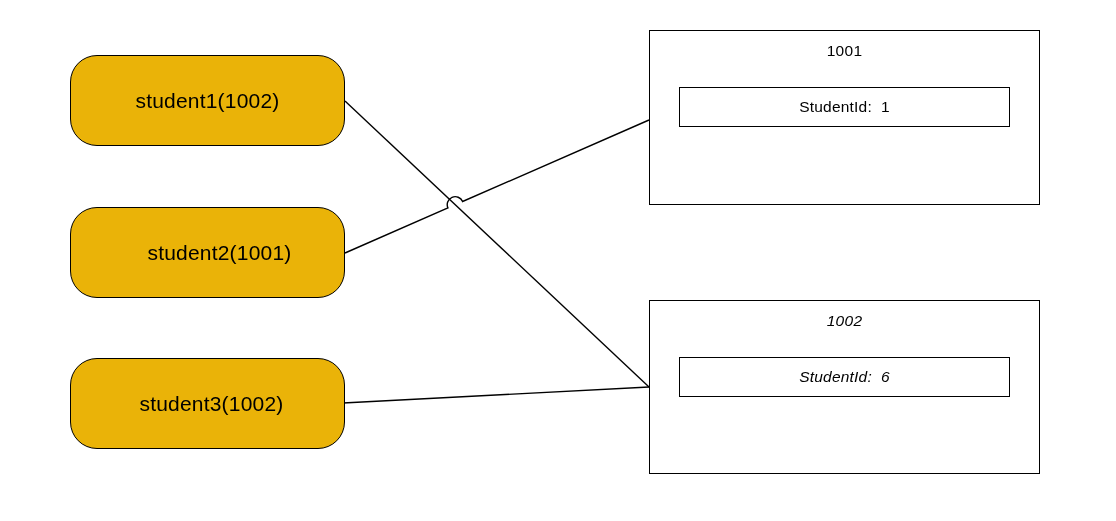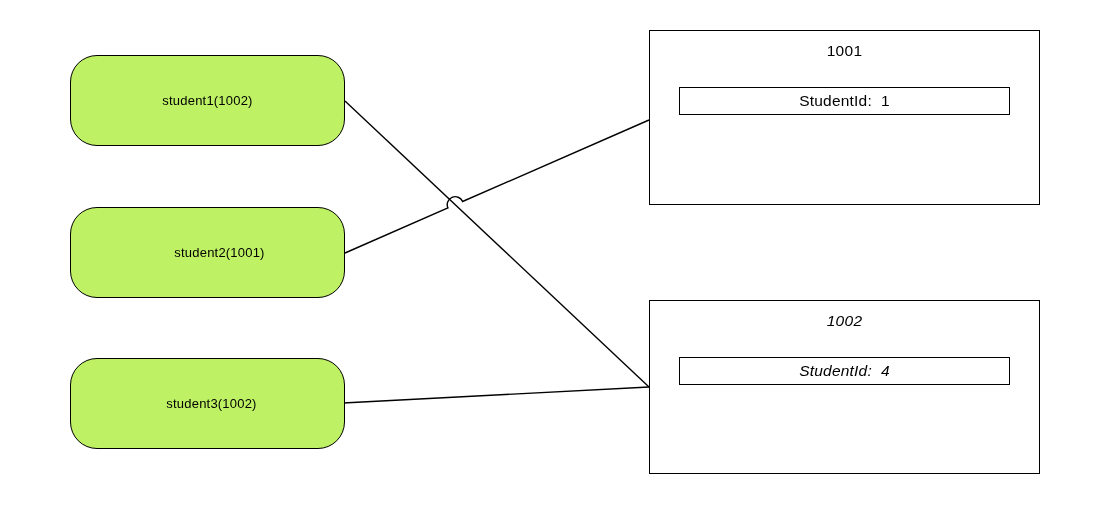"student1(1002)" .student-node { background: #bef264 -> #eab308; font-size: 13px -> 21px }
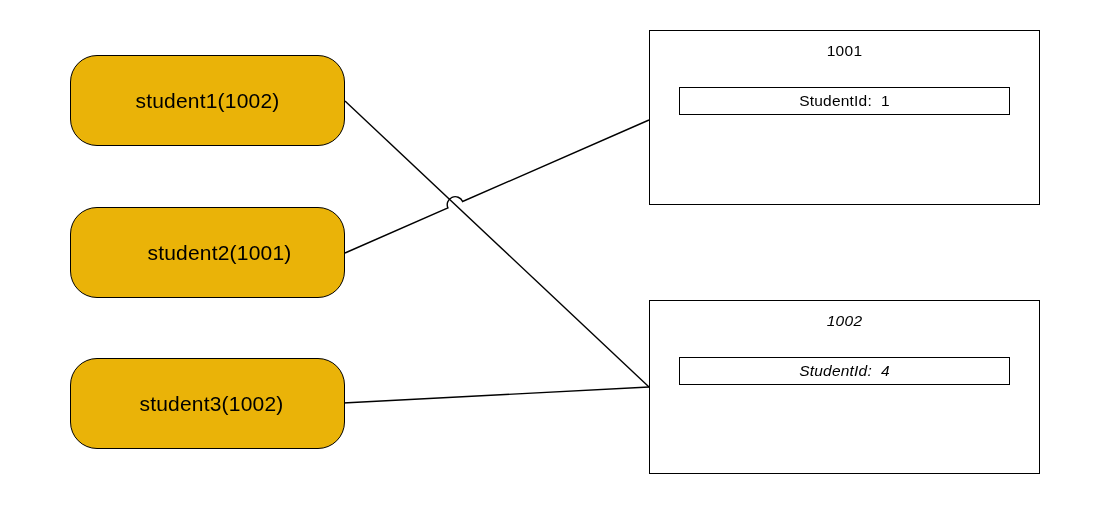"StudentId: 1" .field-box { height: 28px -> 40px }
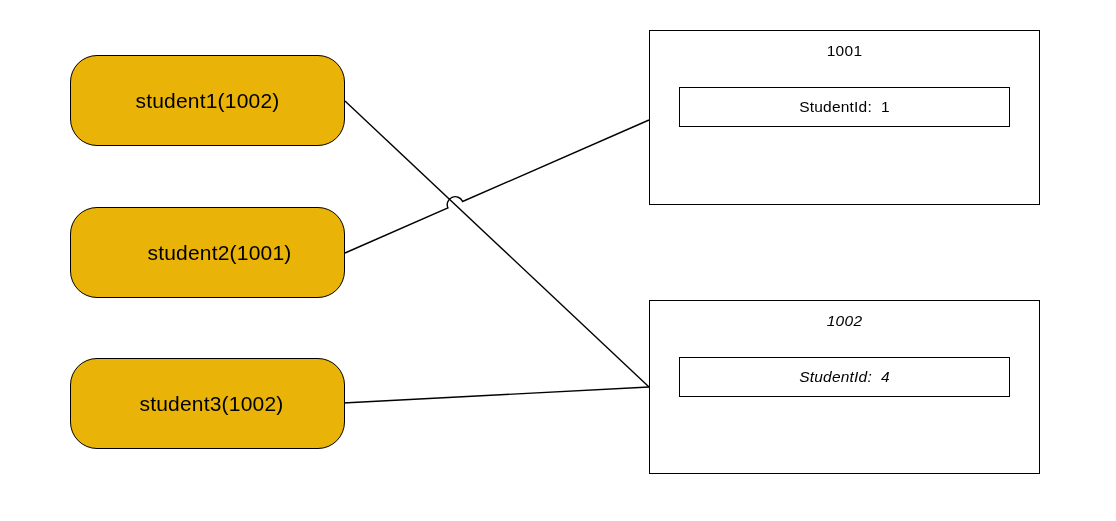"StudentId: 4" div.field-box { text: 4 -> 6 }
